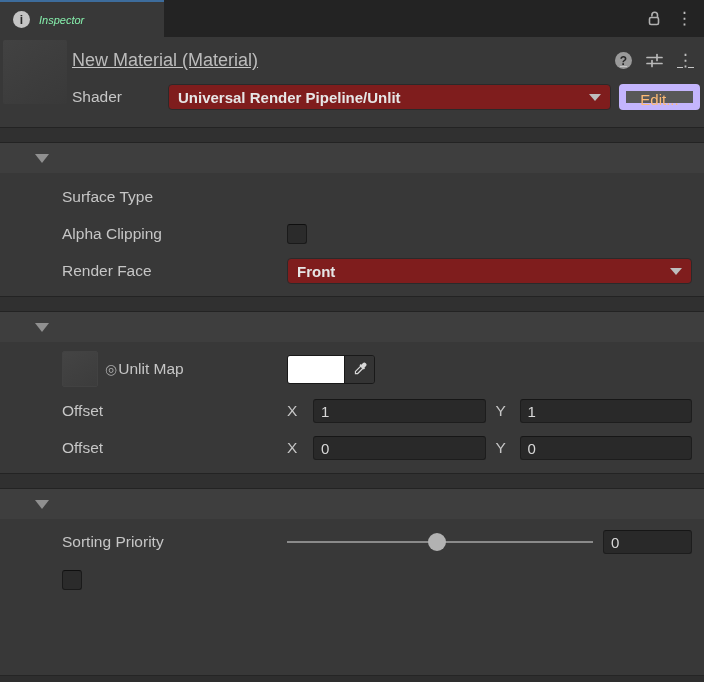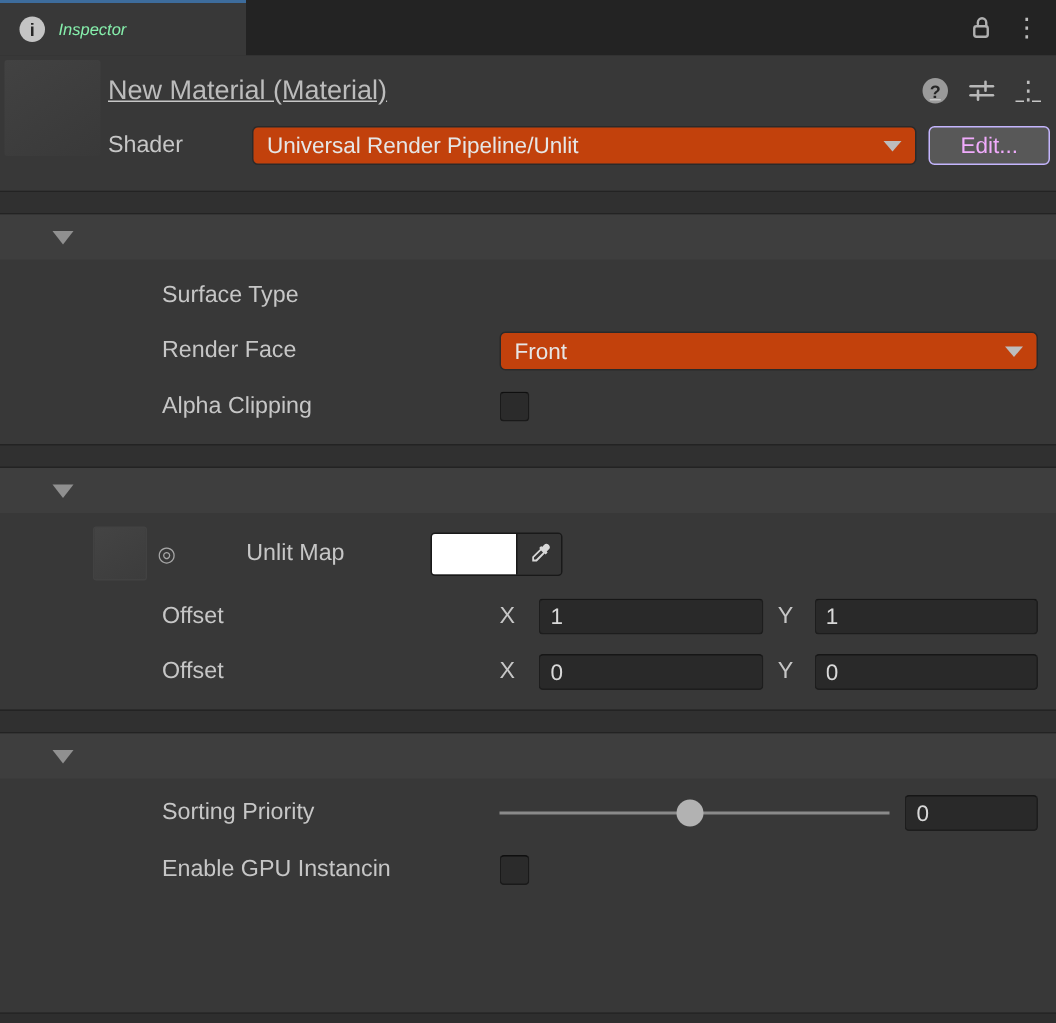"Universal Render Pipeline/Unlit" .dropdown { background: #c2410c -> #7f1d1d; font-weight: none -> bold }
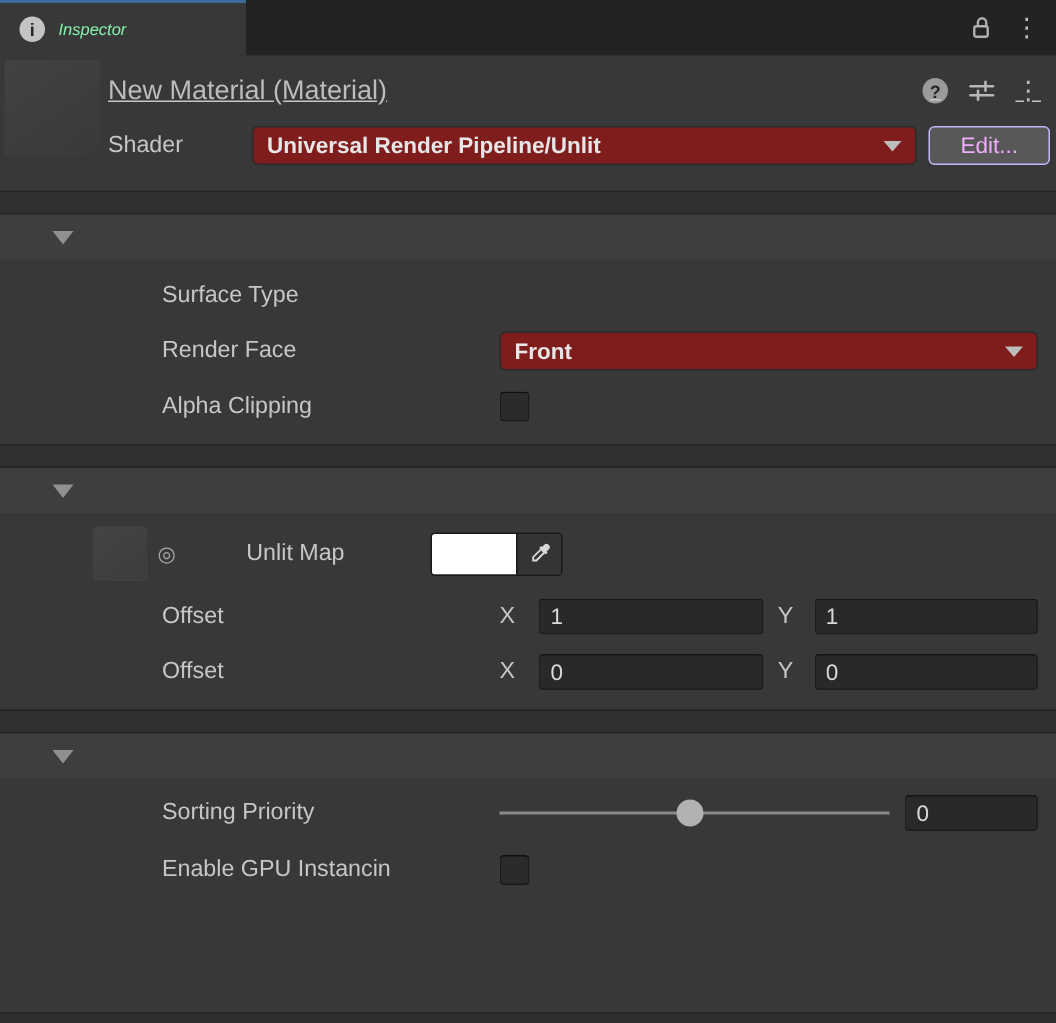"Edit..." .edit-btn { border: 1px solid #c4b5fd -> 7px solid #c4b5fd; color: #f0abfc -> #fdba74 }
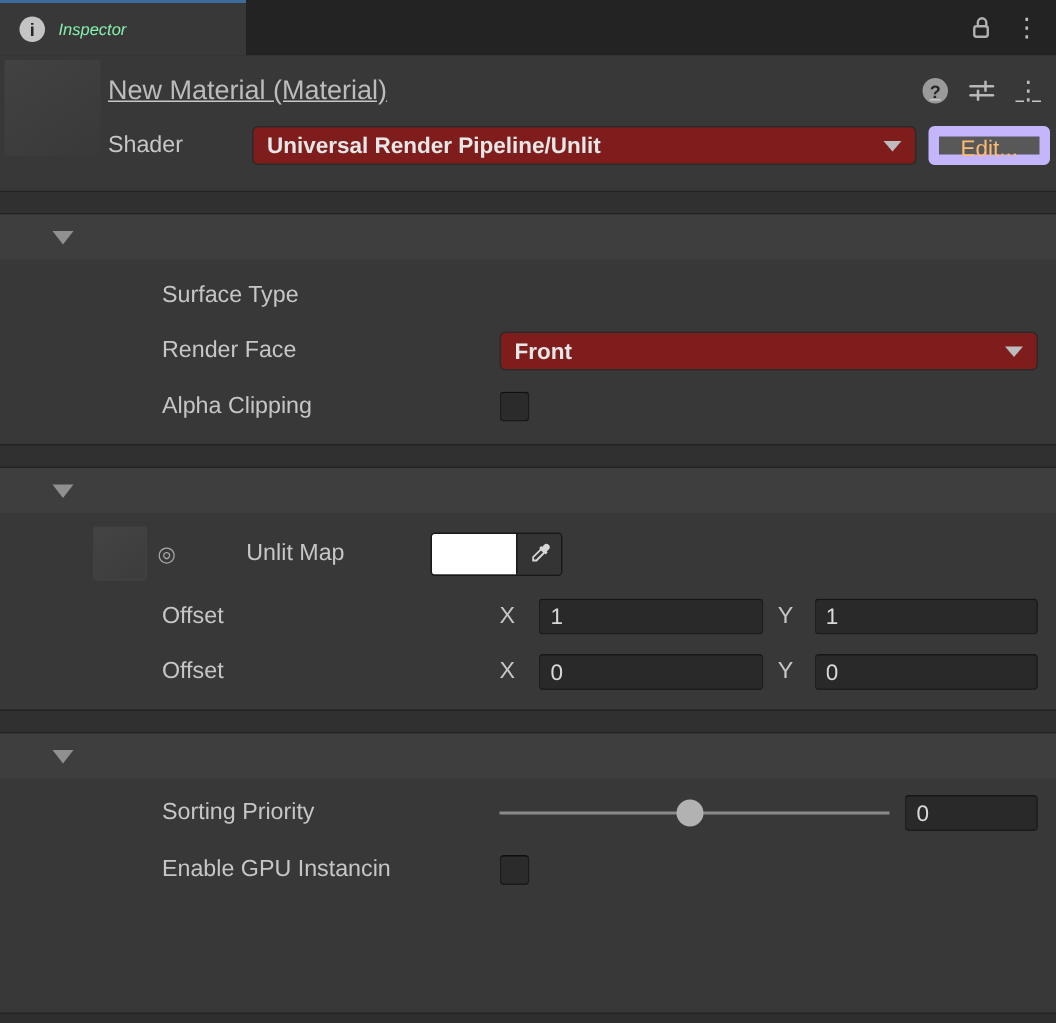"Surface Type" .row-label { margin-left: 46px -> none }
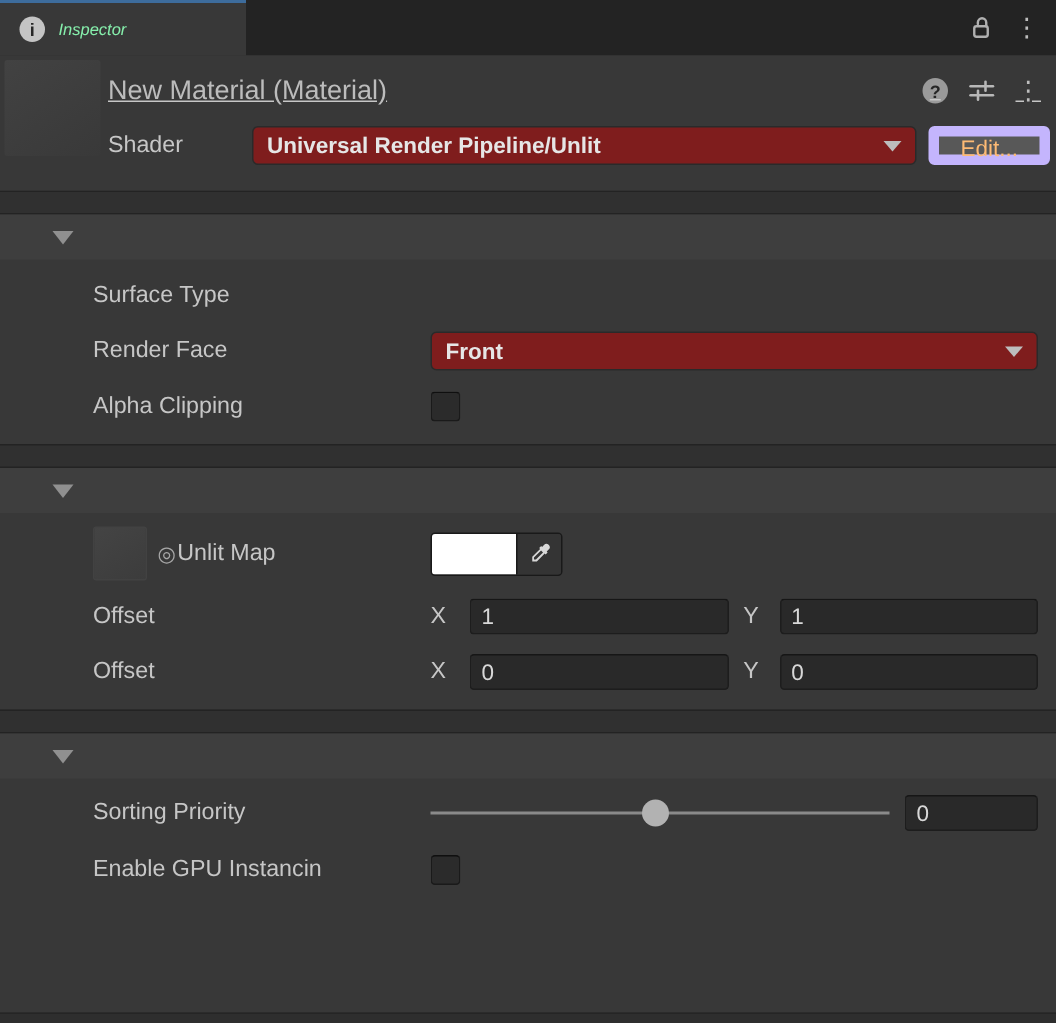"Render Face" div.row { order: before "Alpha Clipping" -> after "Alpha Clipping" }
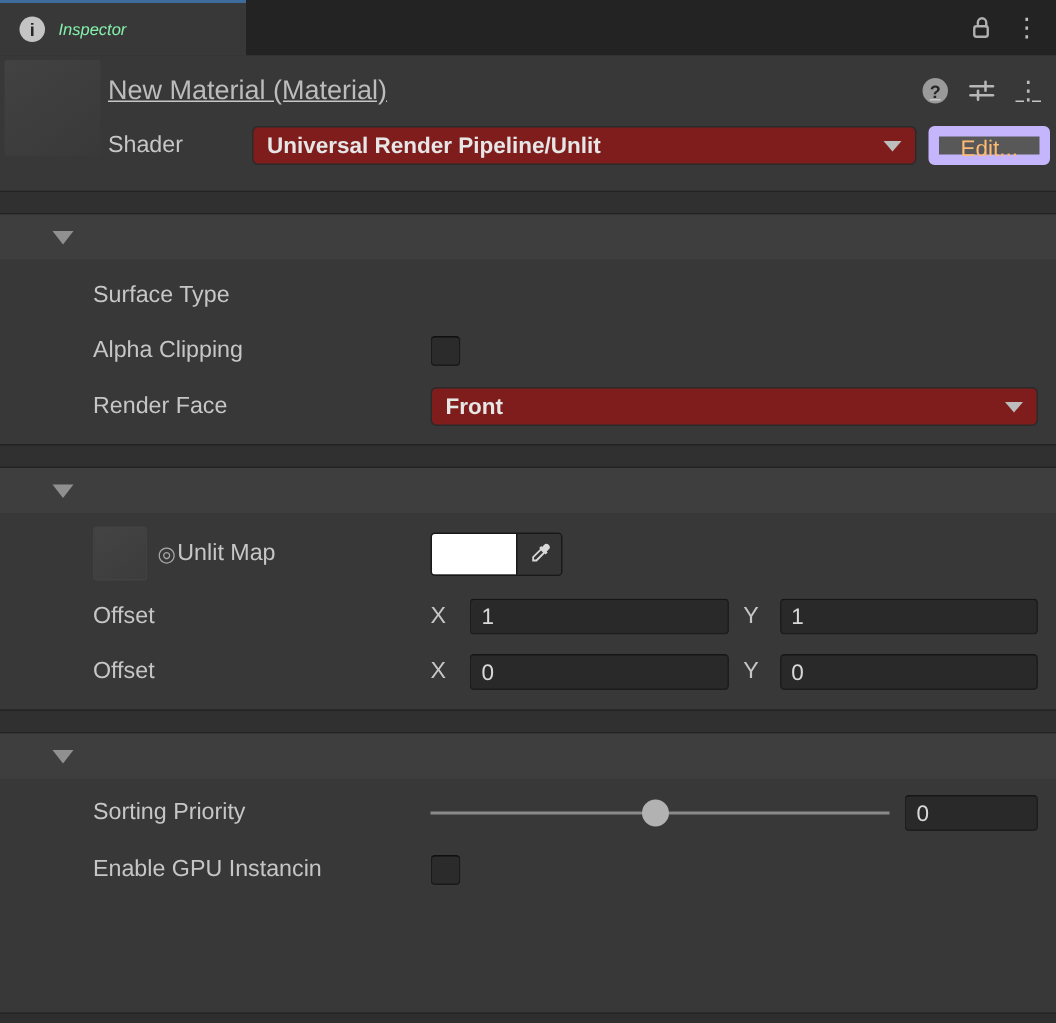"Enable GPU Instancin" span.row-label { html: <span>Enable GPU Instancin</span> -> none }
